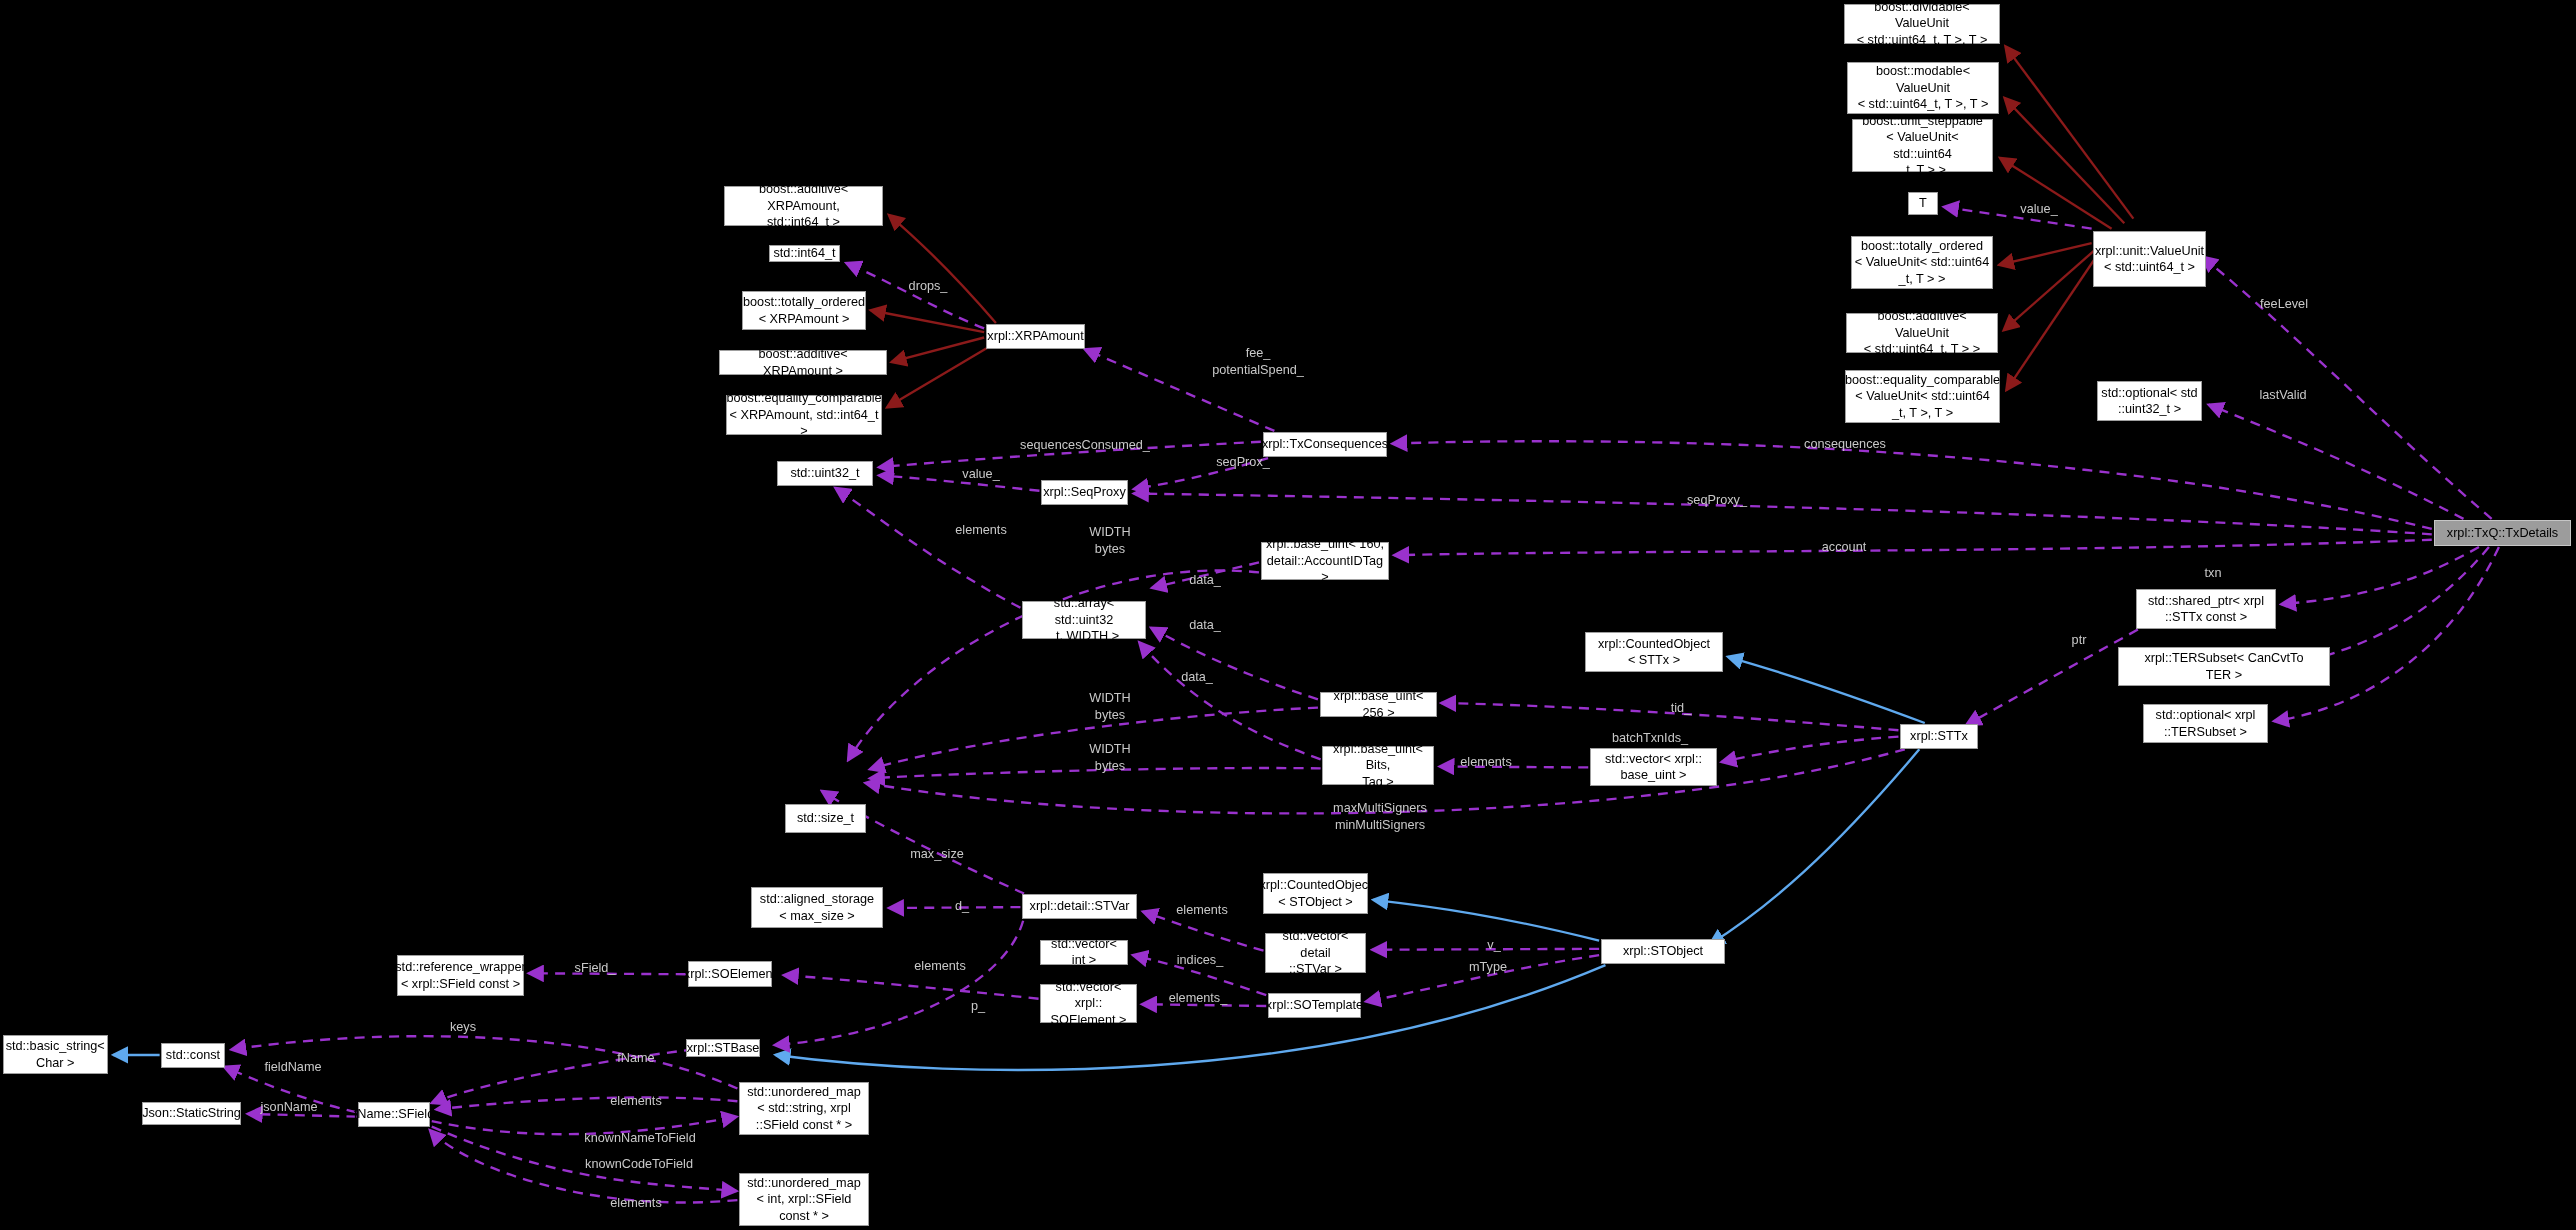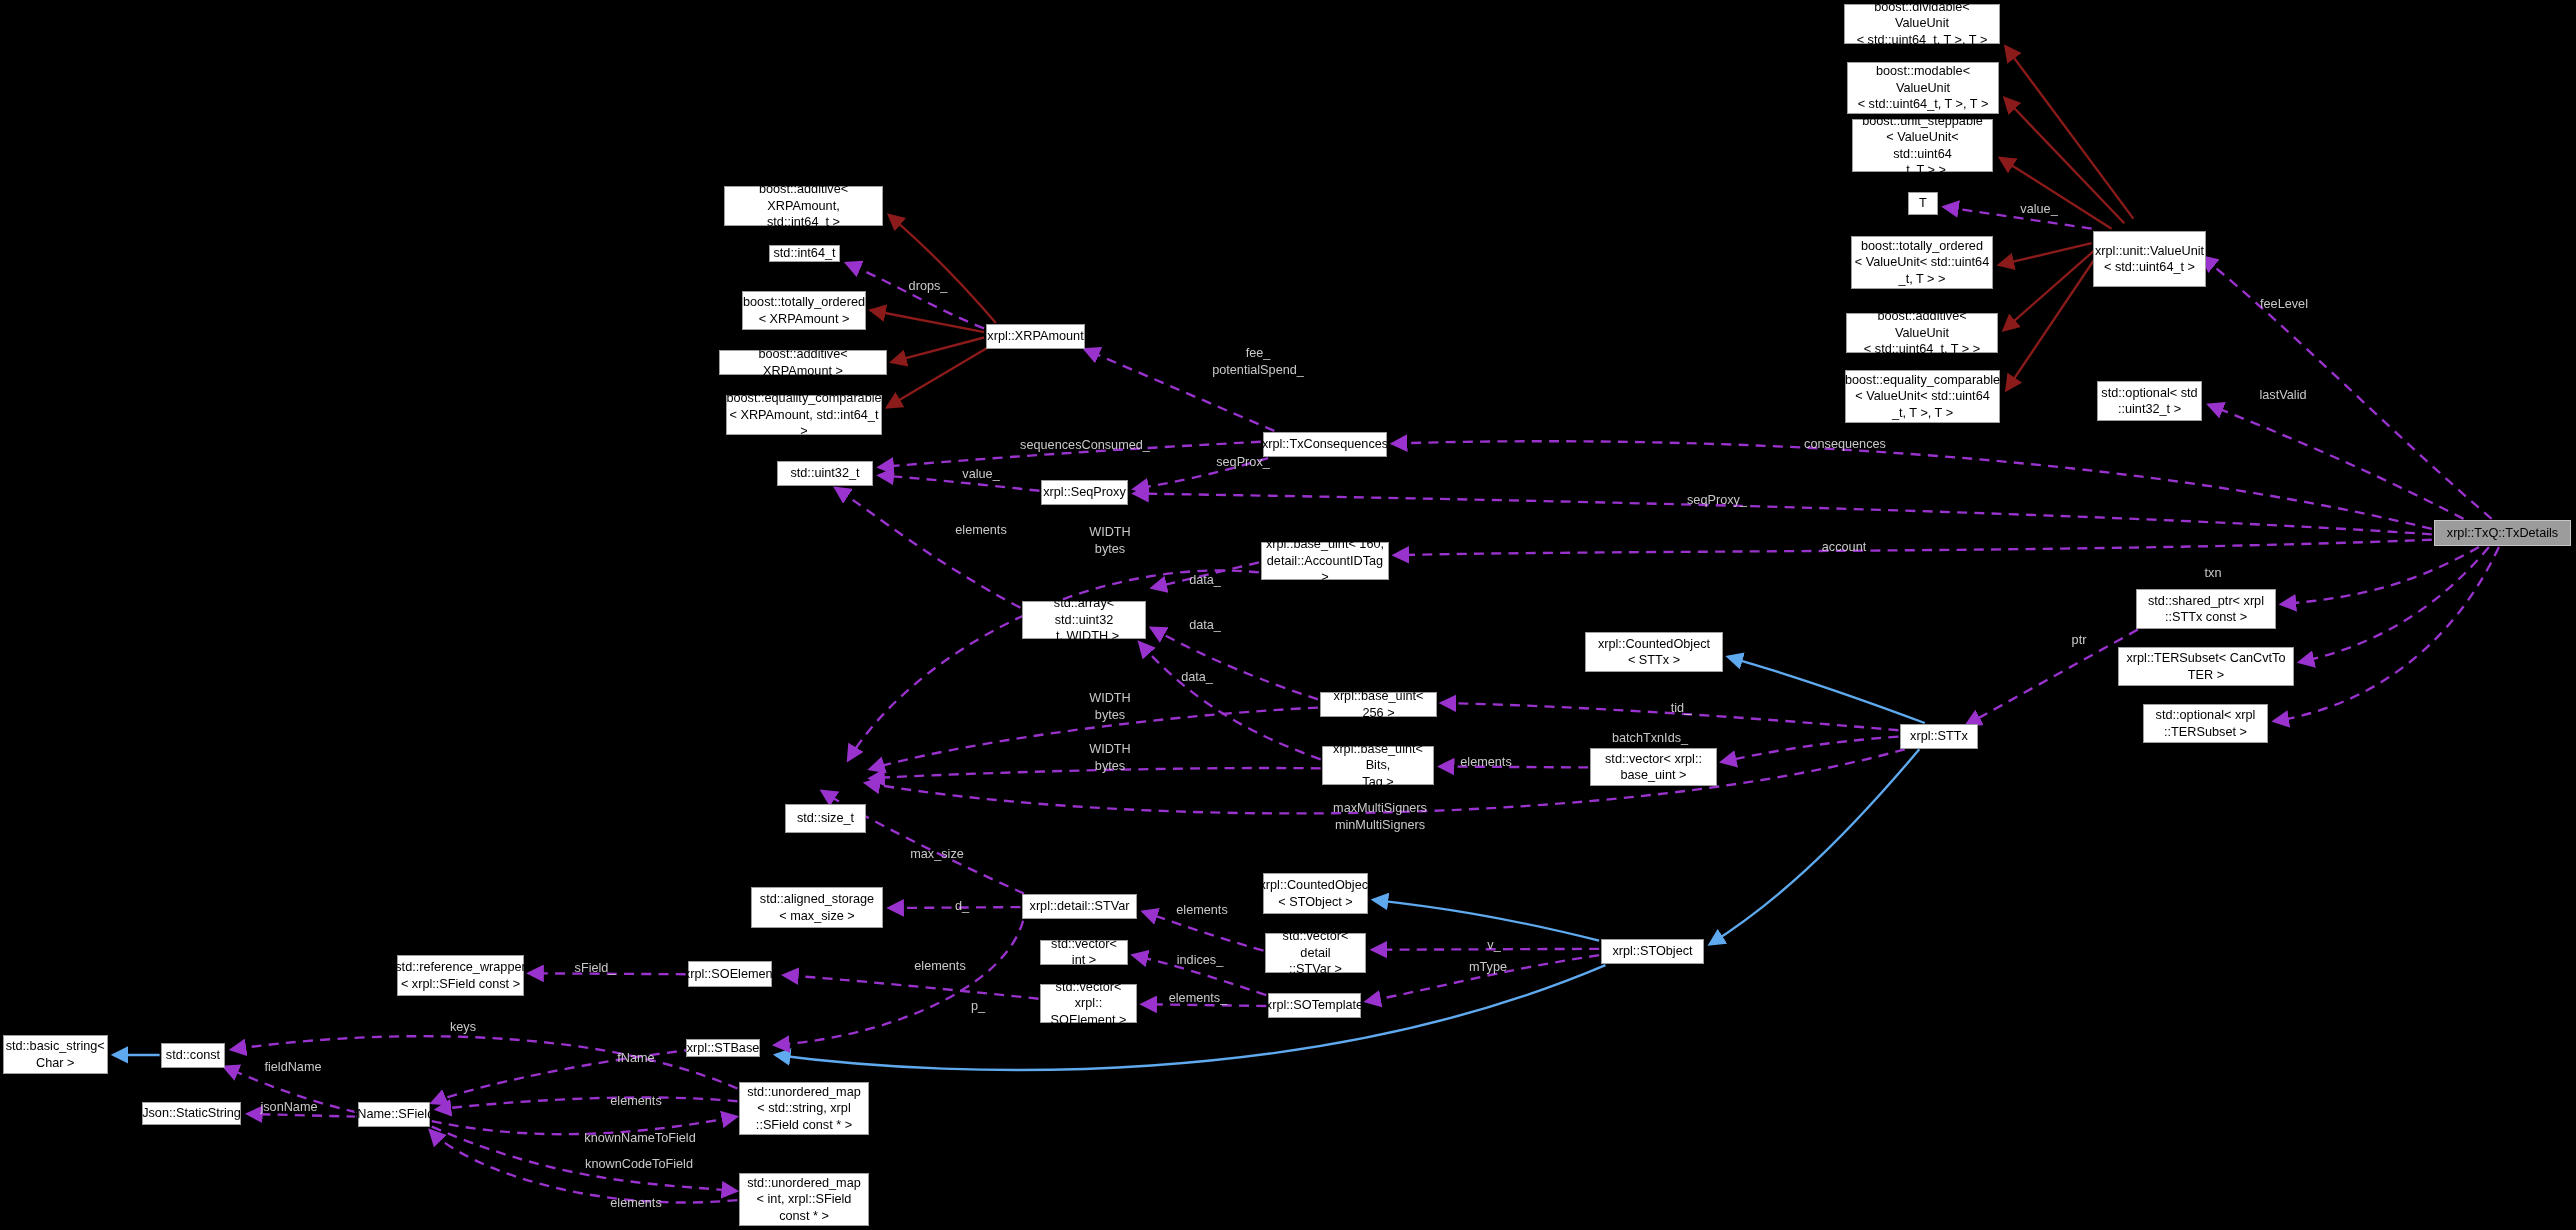"xrpl::TERSubset< CanCvtTo" div.node { width: 176px -> 212px }
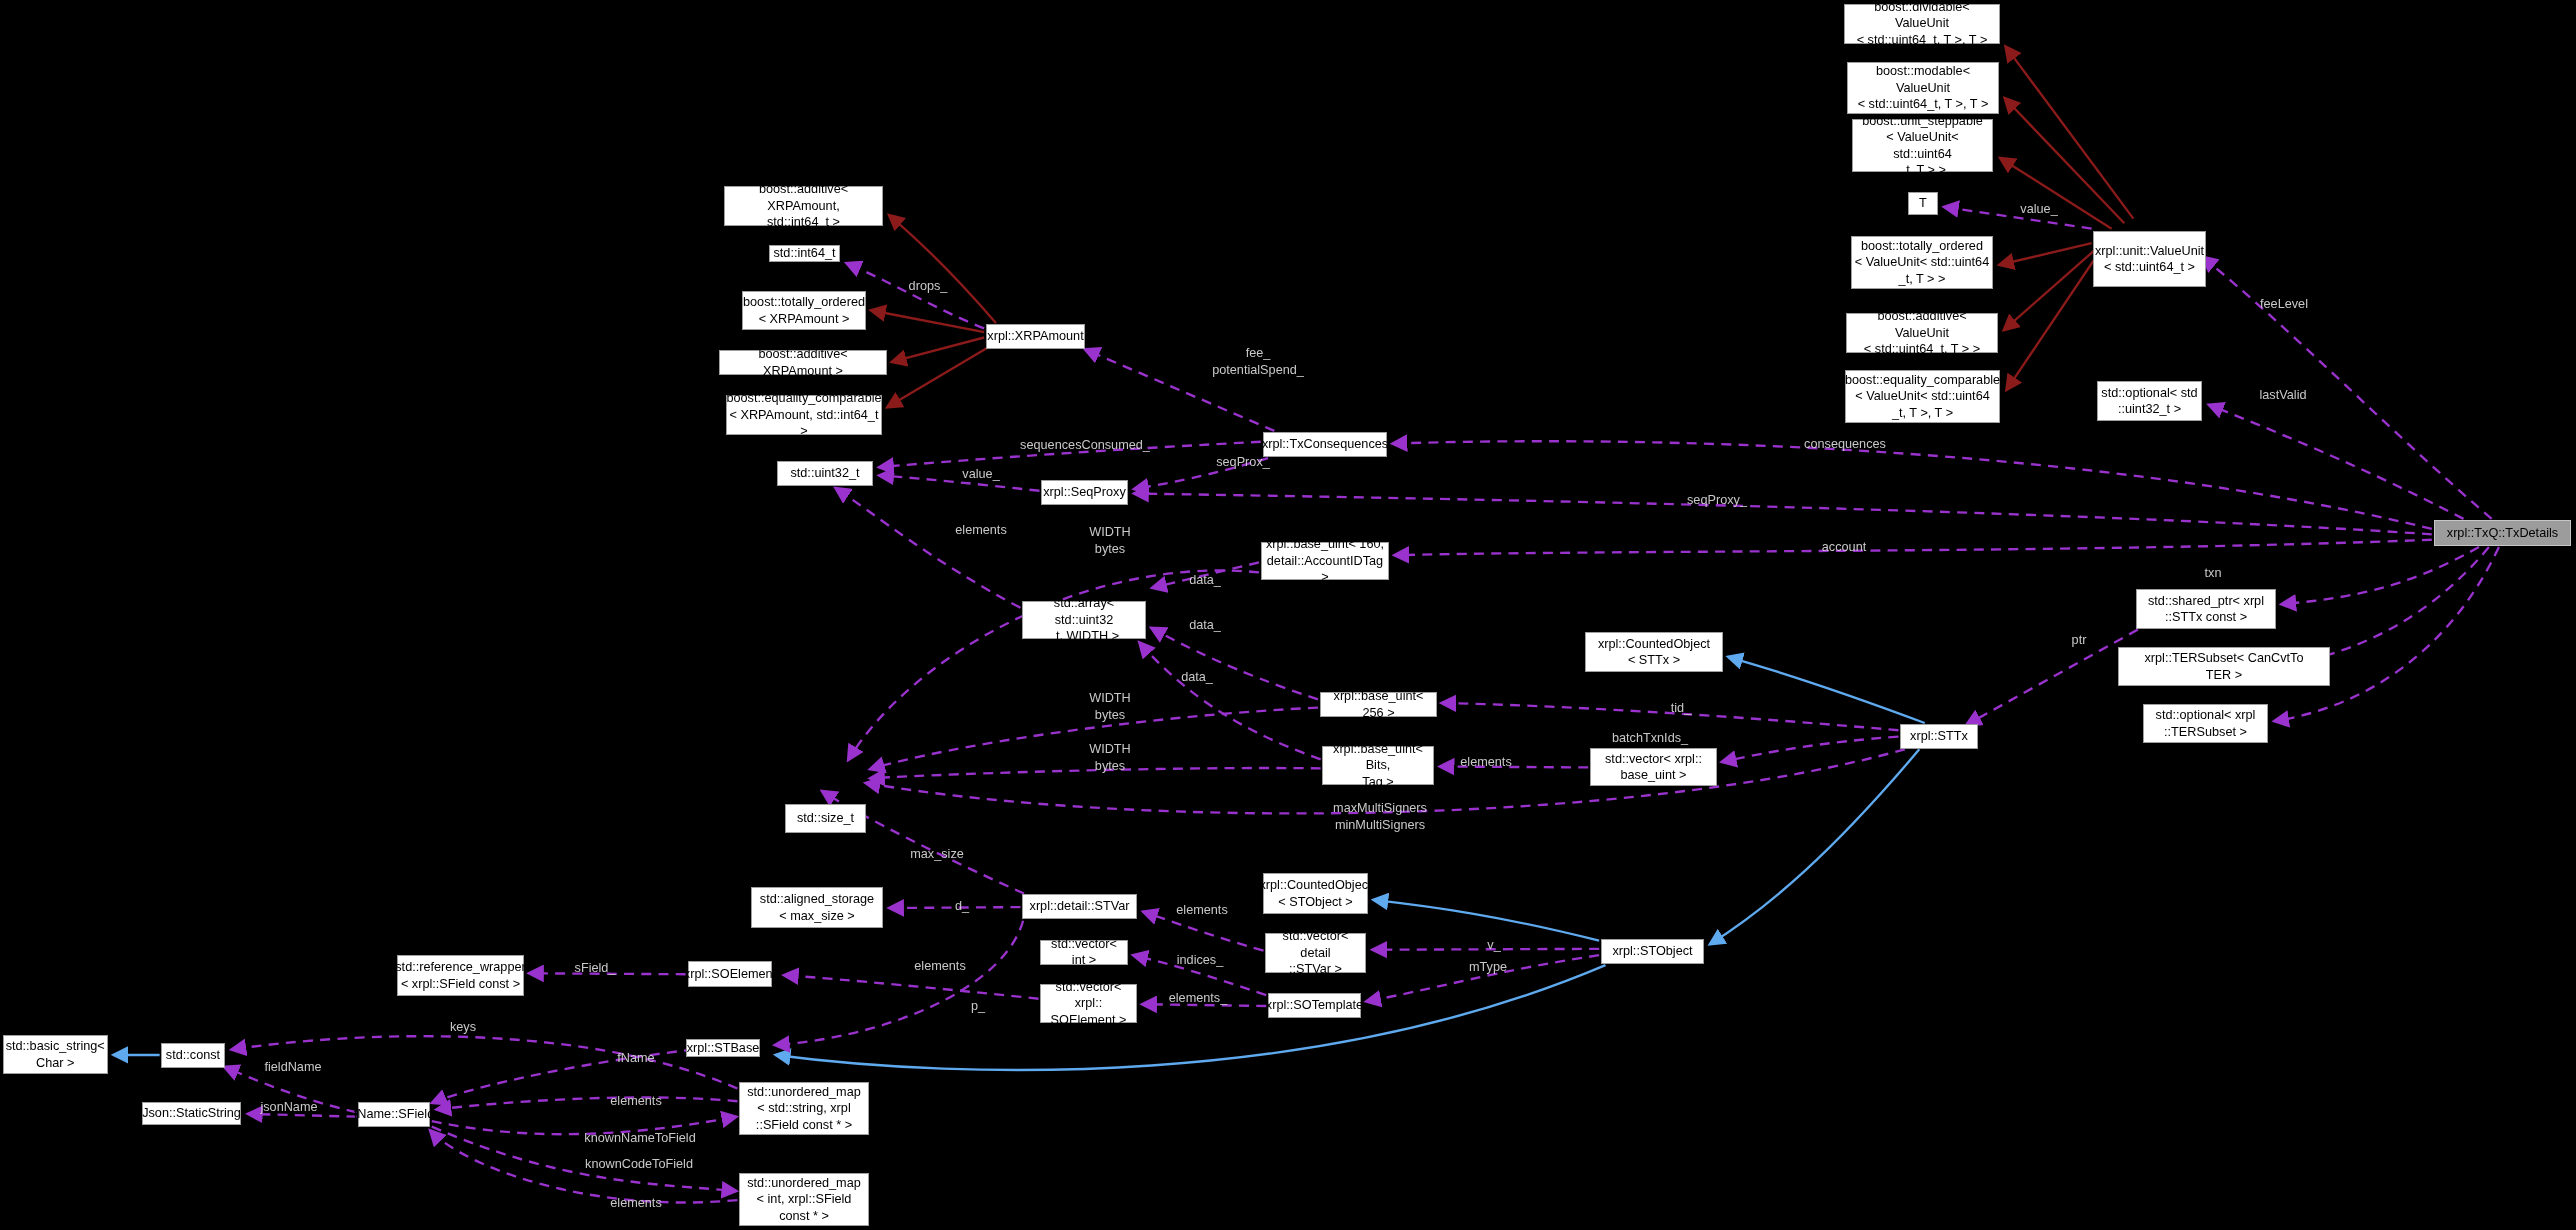"xrpl::STObject" div.node { width: 103px -> 124px }
